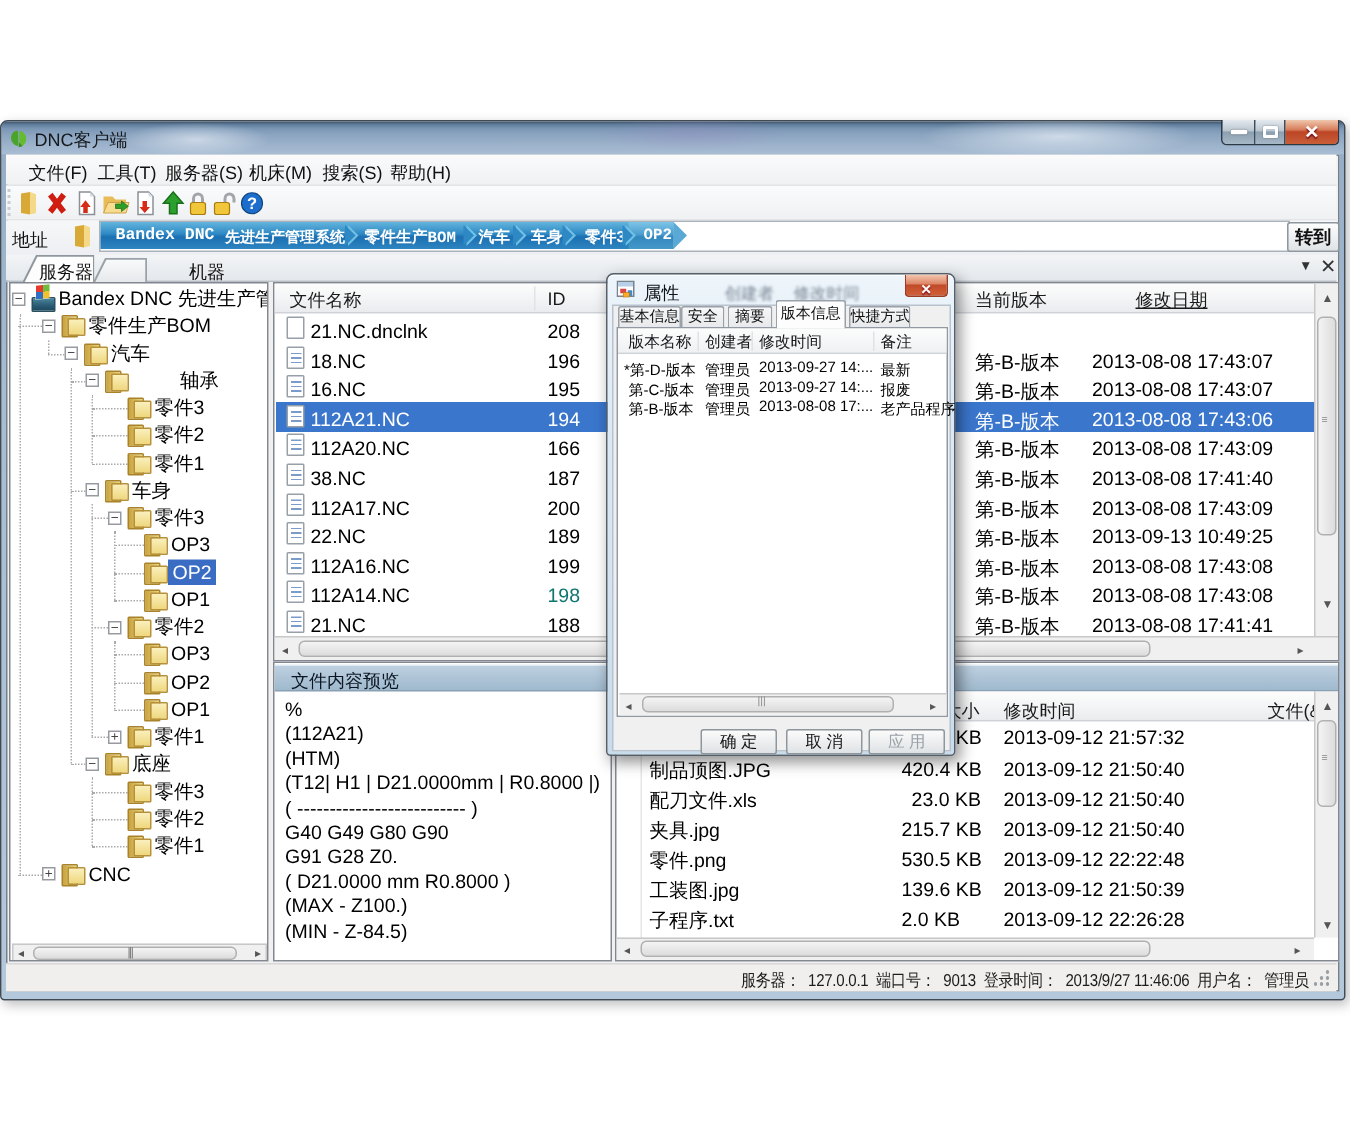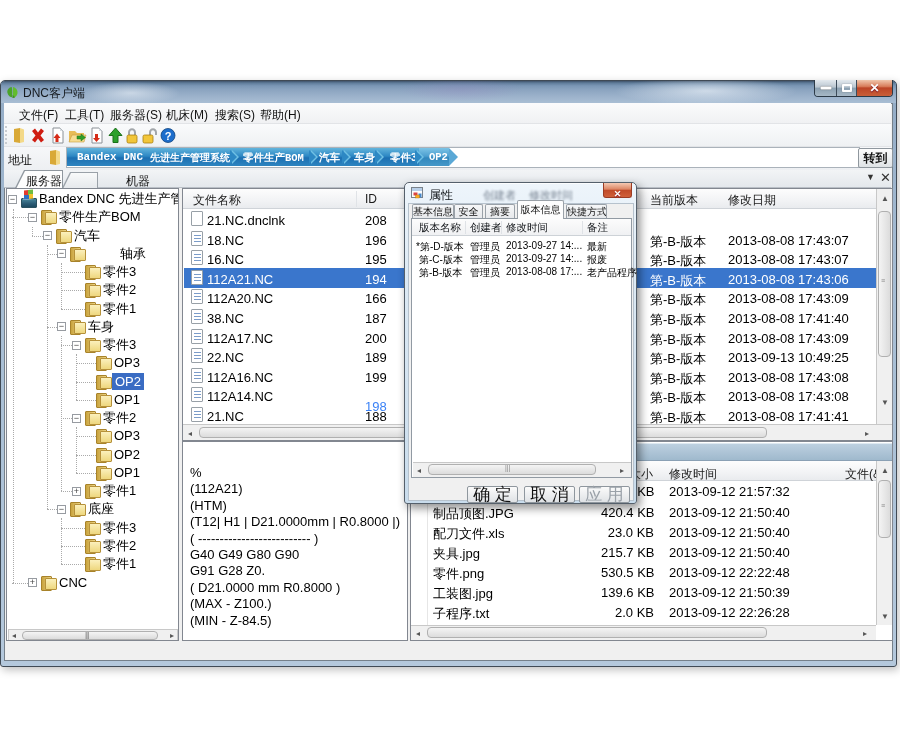"修改日期" span.lht { left: 545px -> 574px; text-decoration: none -> underline }
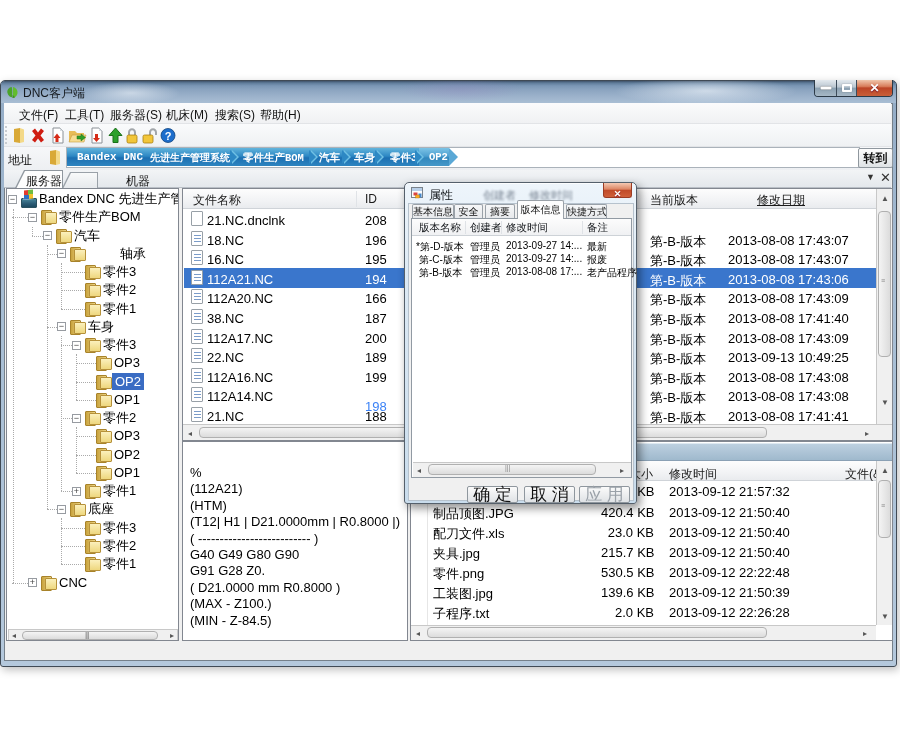"198" span.lrt { color: #3b82f6 -> #0f766e; top: 209px -> 199px }
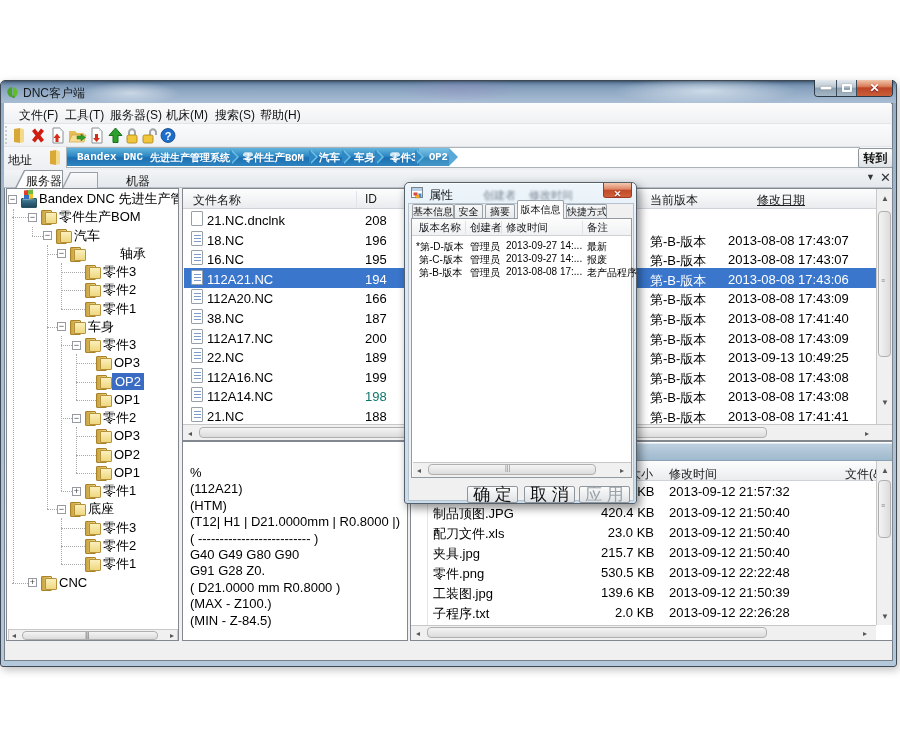"文件内容预览" div.steelhead { html: none -> <div> <span>文件内容预览</span> </div> }
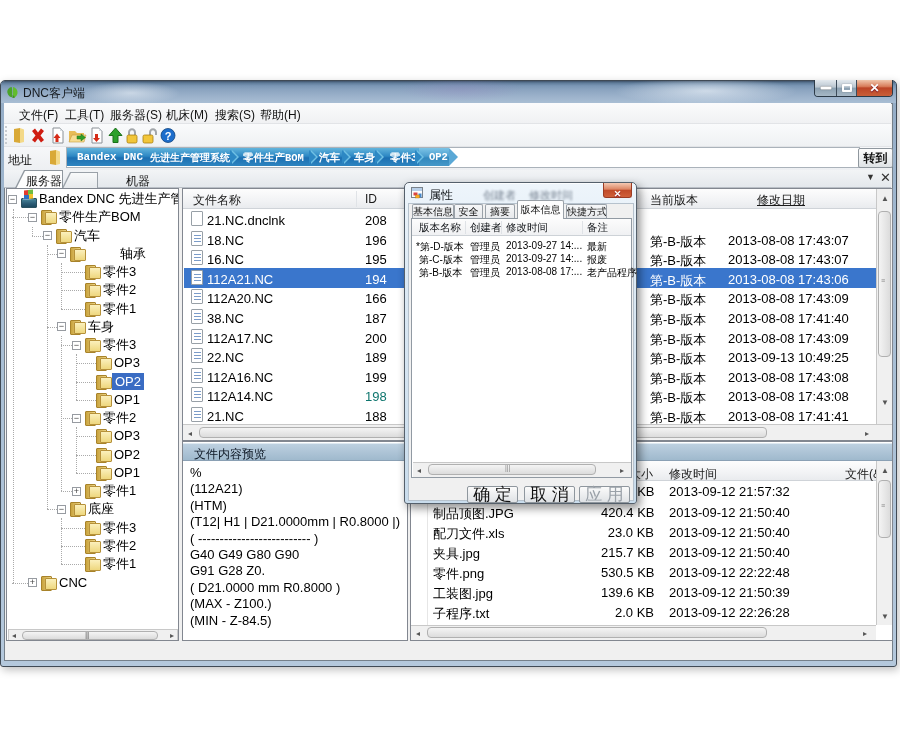"确 定" .dbtn { font-size: 17px -> 11px }
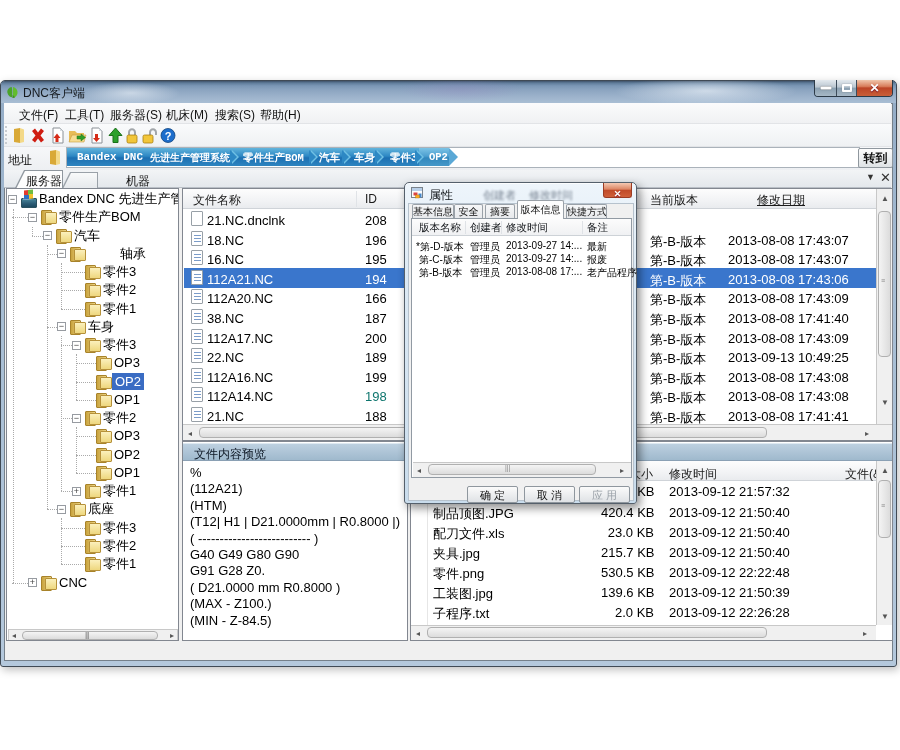"2.0 KB" span.brt { text-align: right -> none }
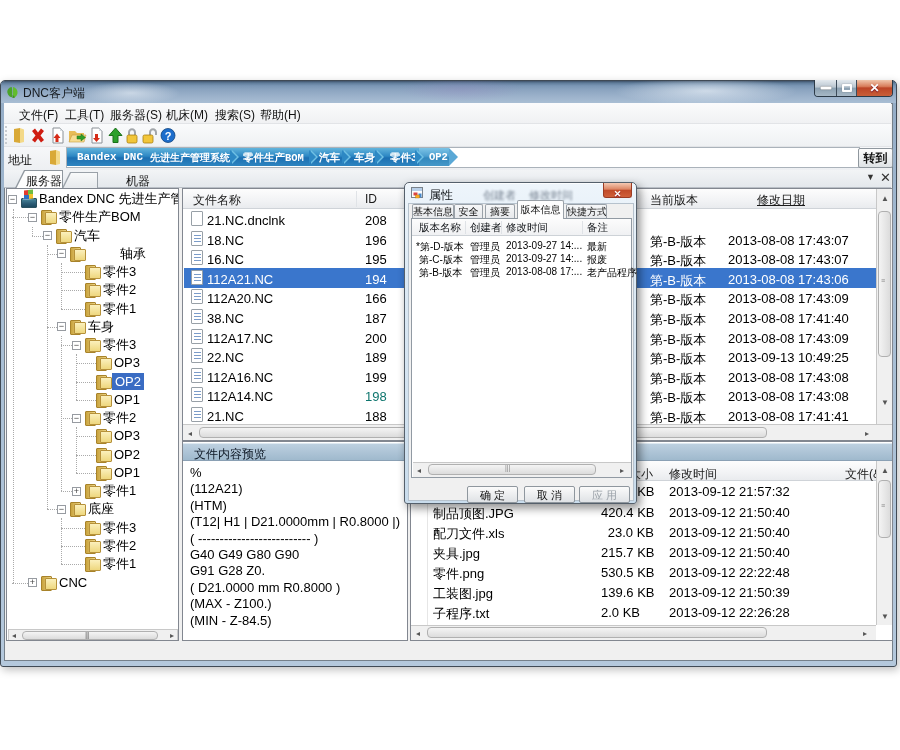"服务器： 127.0.0.1 端口号： 9013 登录时间：" div.a { html: none -> <div> <span>服务器： 127.0.0.1 端口号： 9013 登录时间： 2013/9/27 11:46:06 用户名： 管理员</span> <div></div> </div> }
